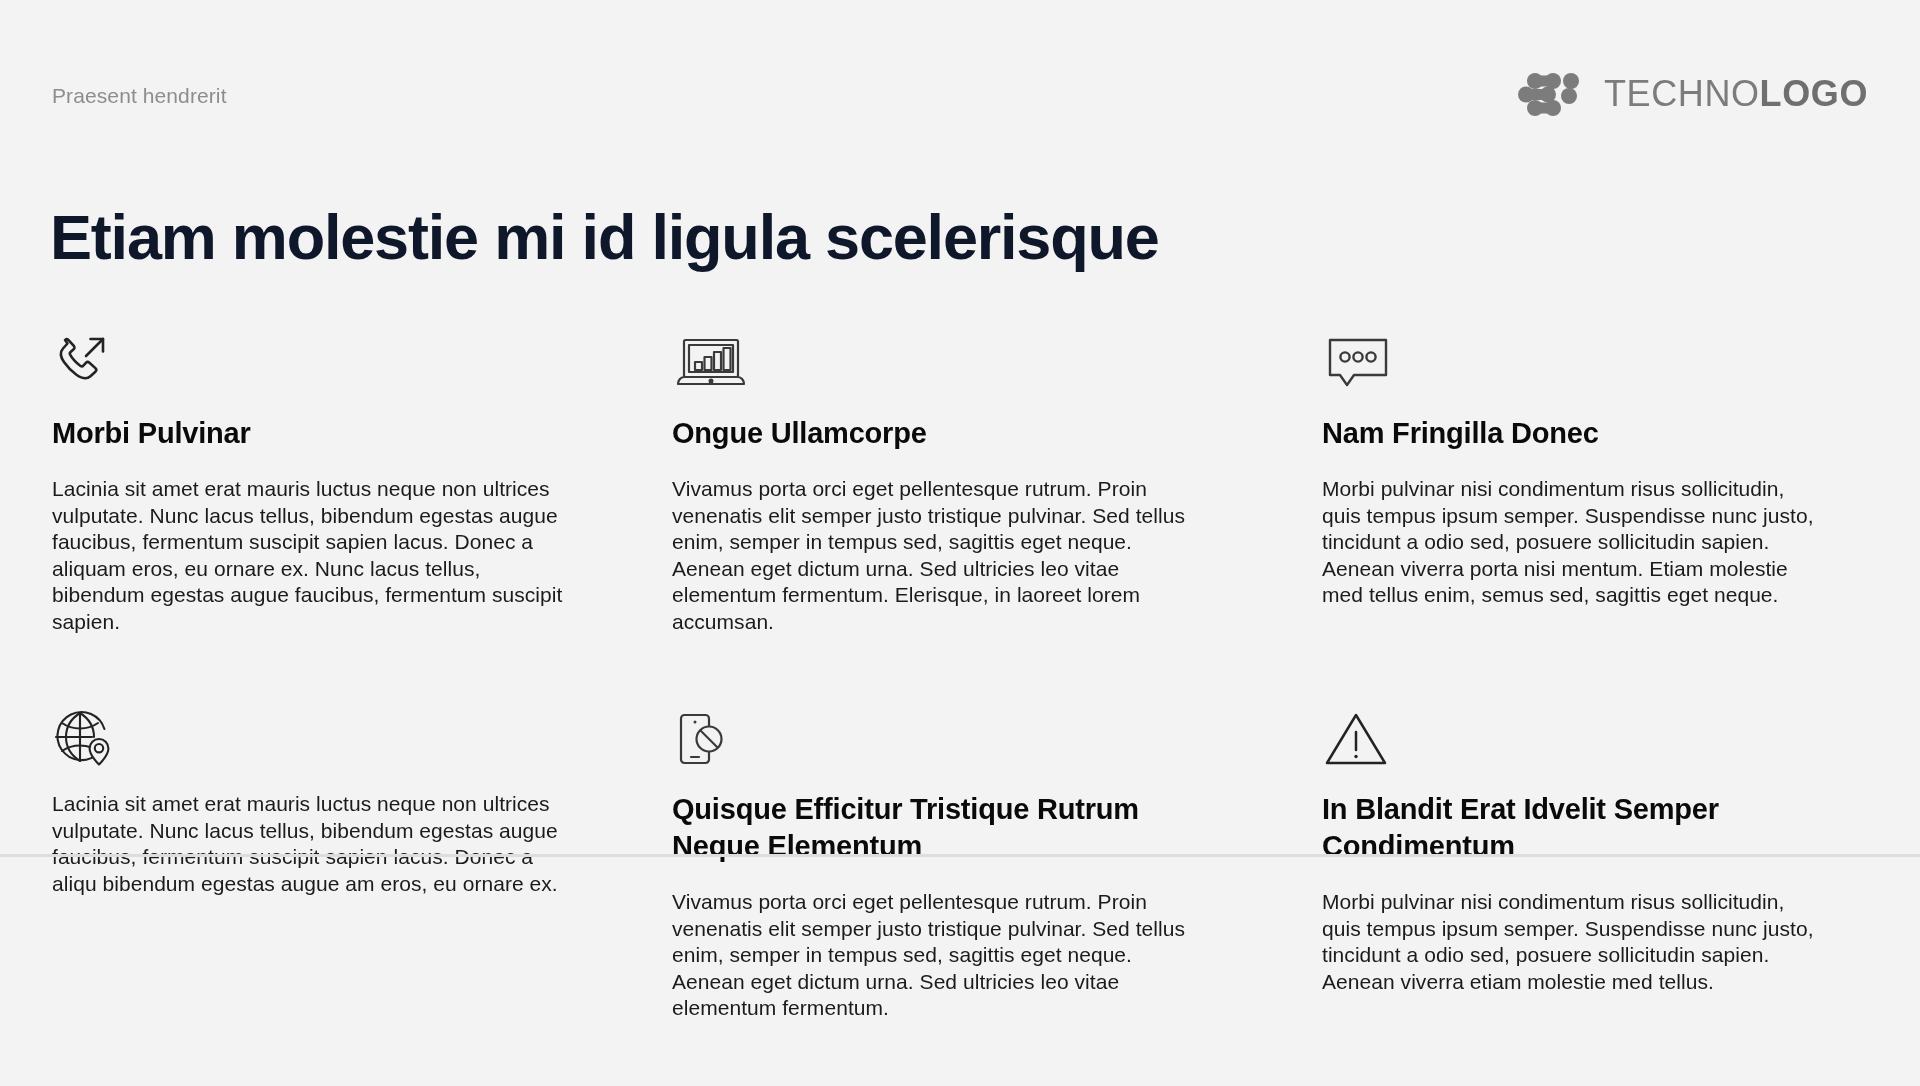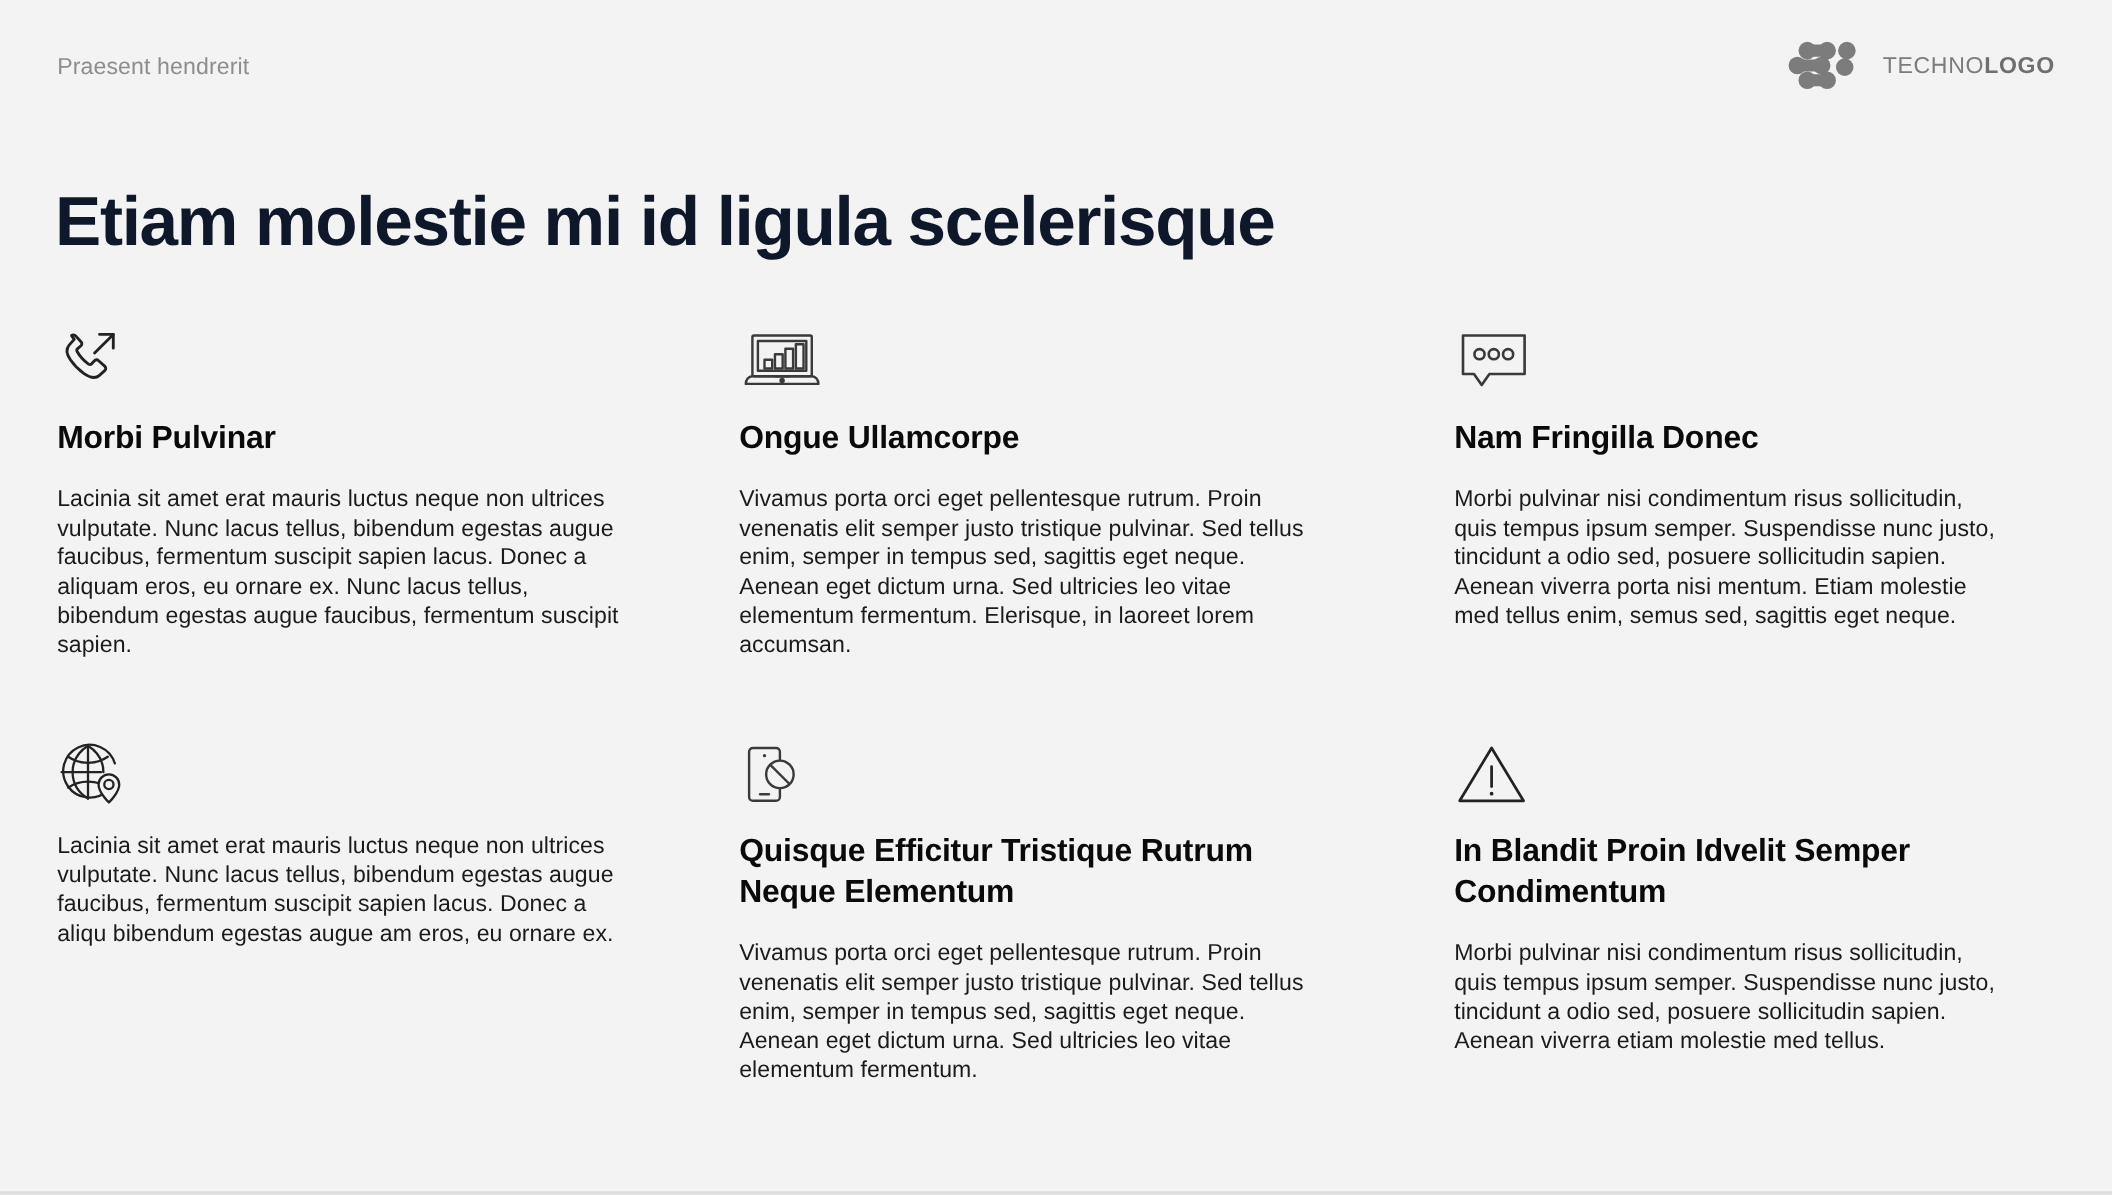"Praesent hendrerit" .slide { height: 1086px -> 822px; margin-top: none -> 35px }
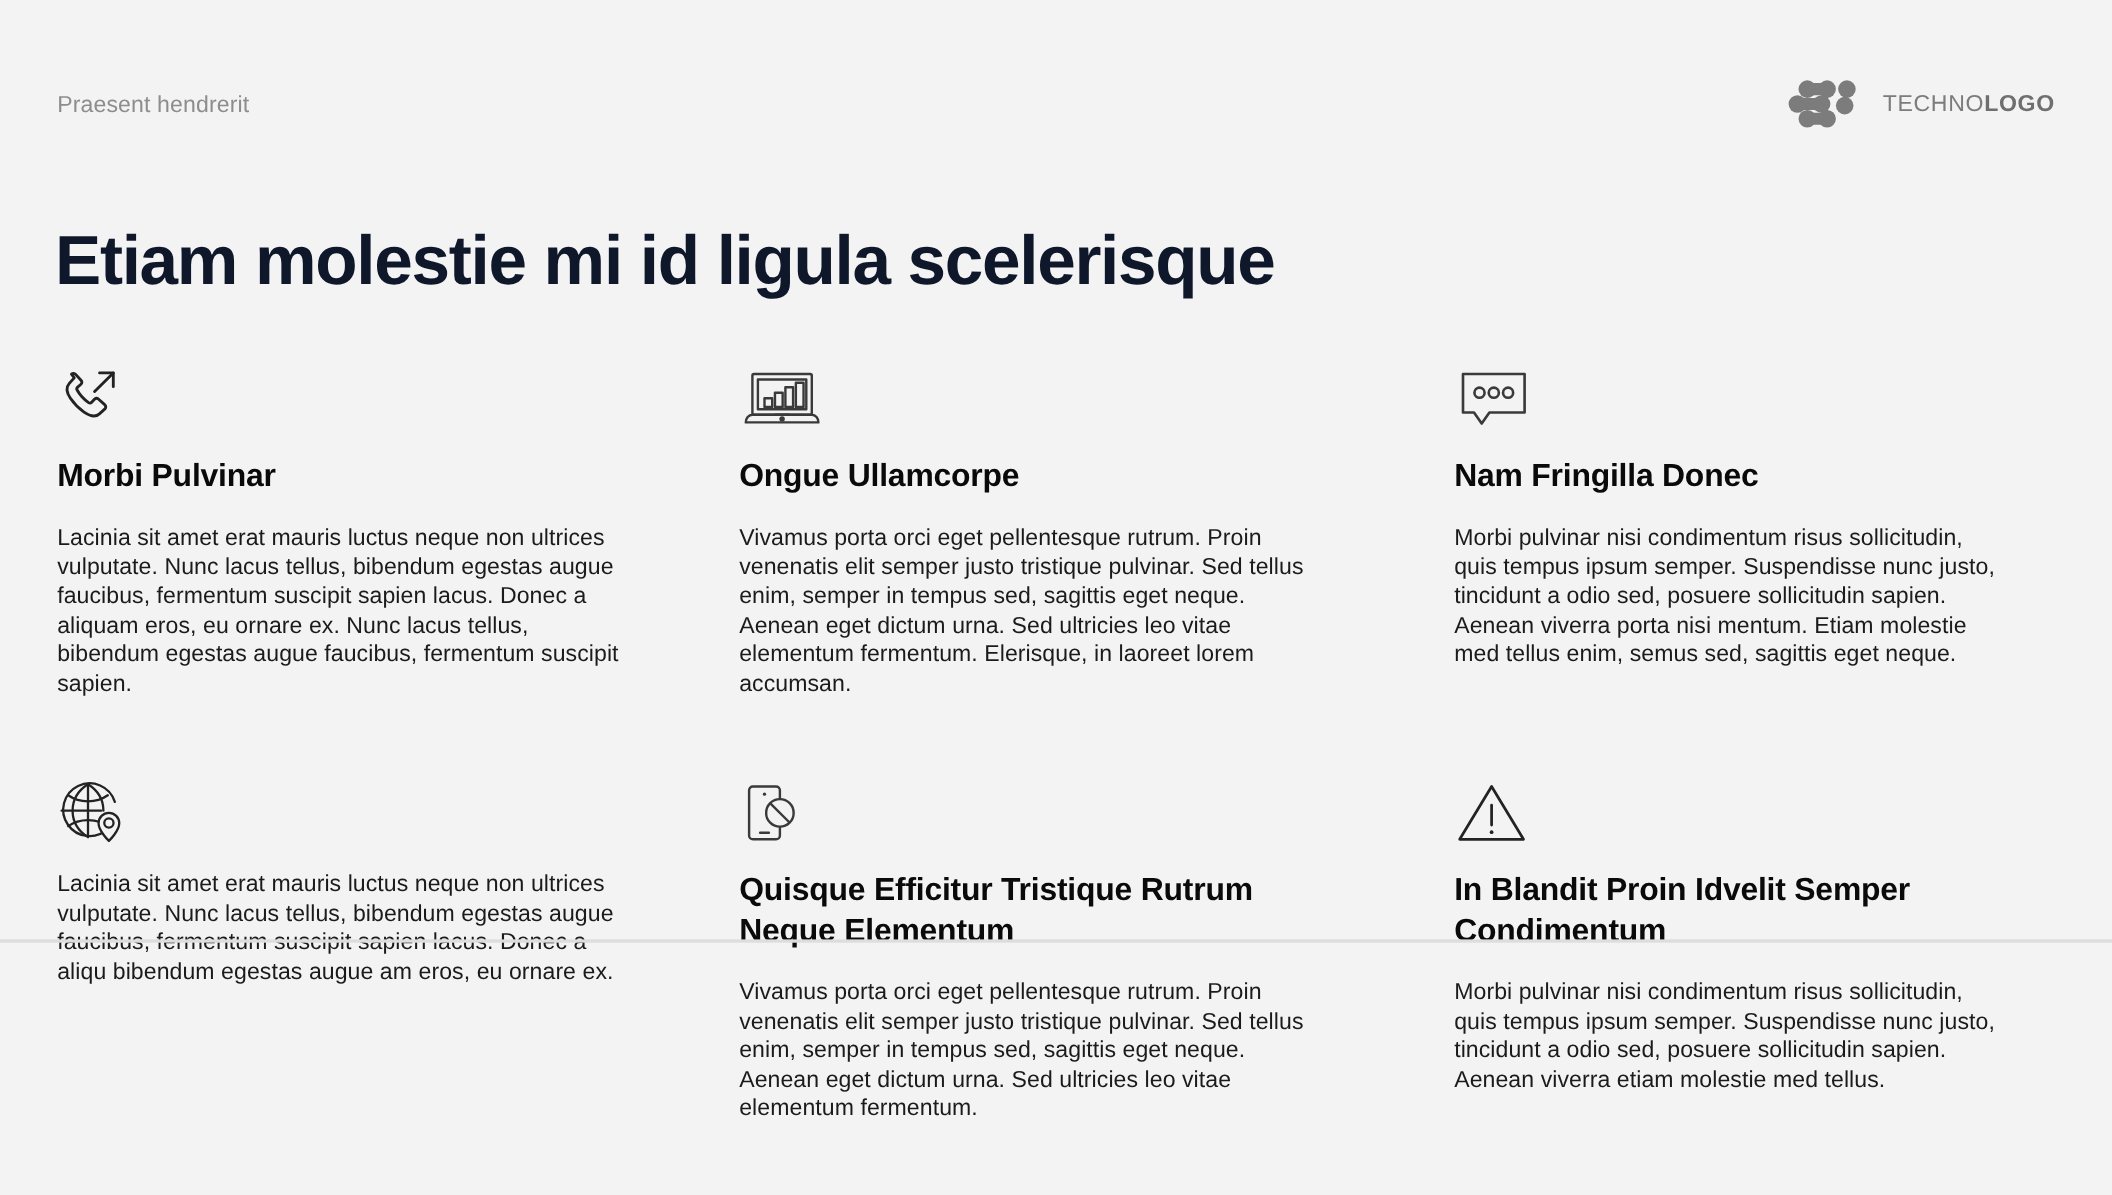"TECHNOLOGO" .brand-text { font-size: 21px -> 36px }
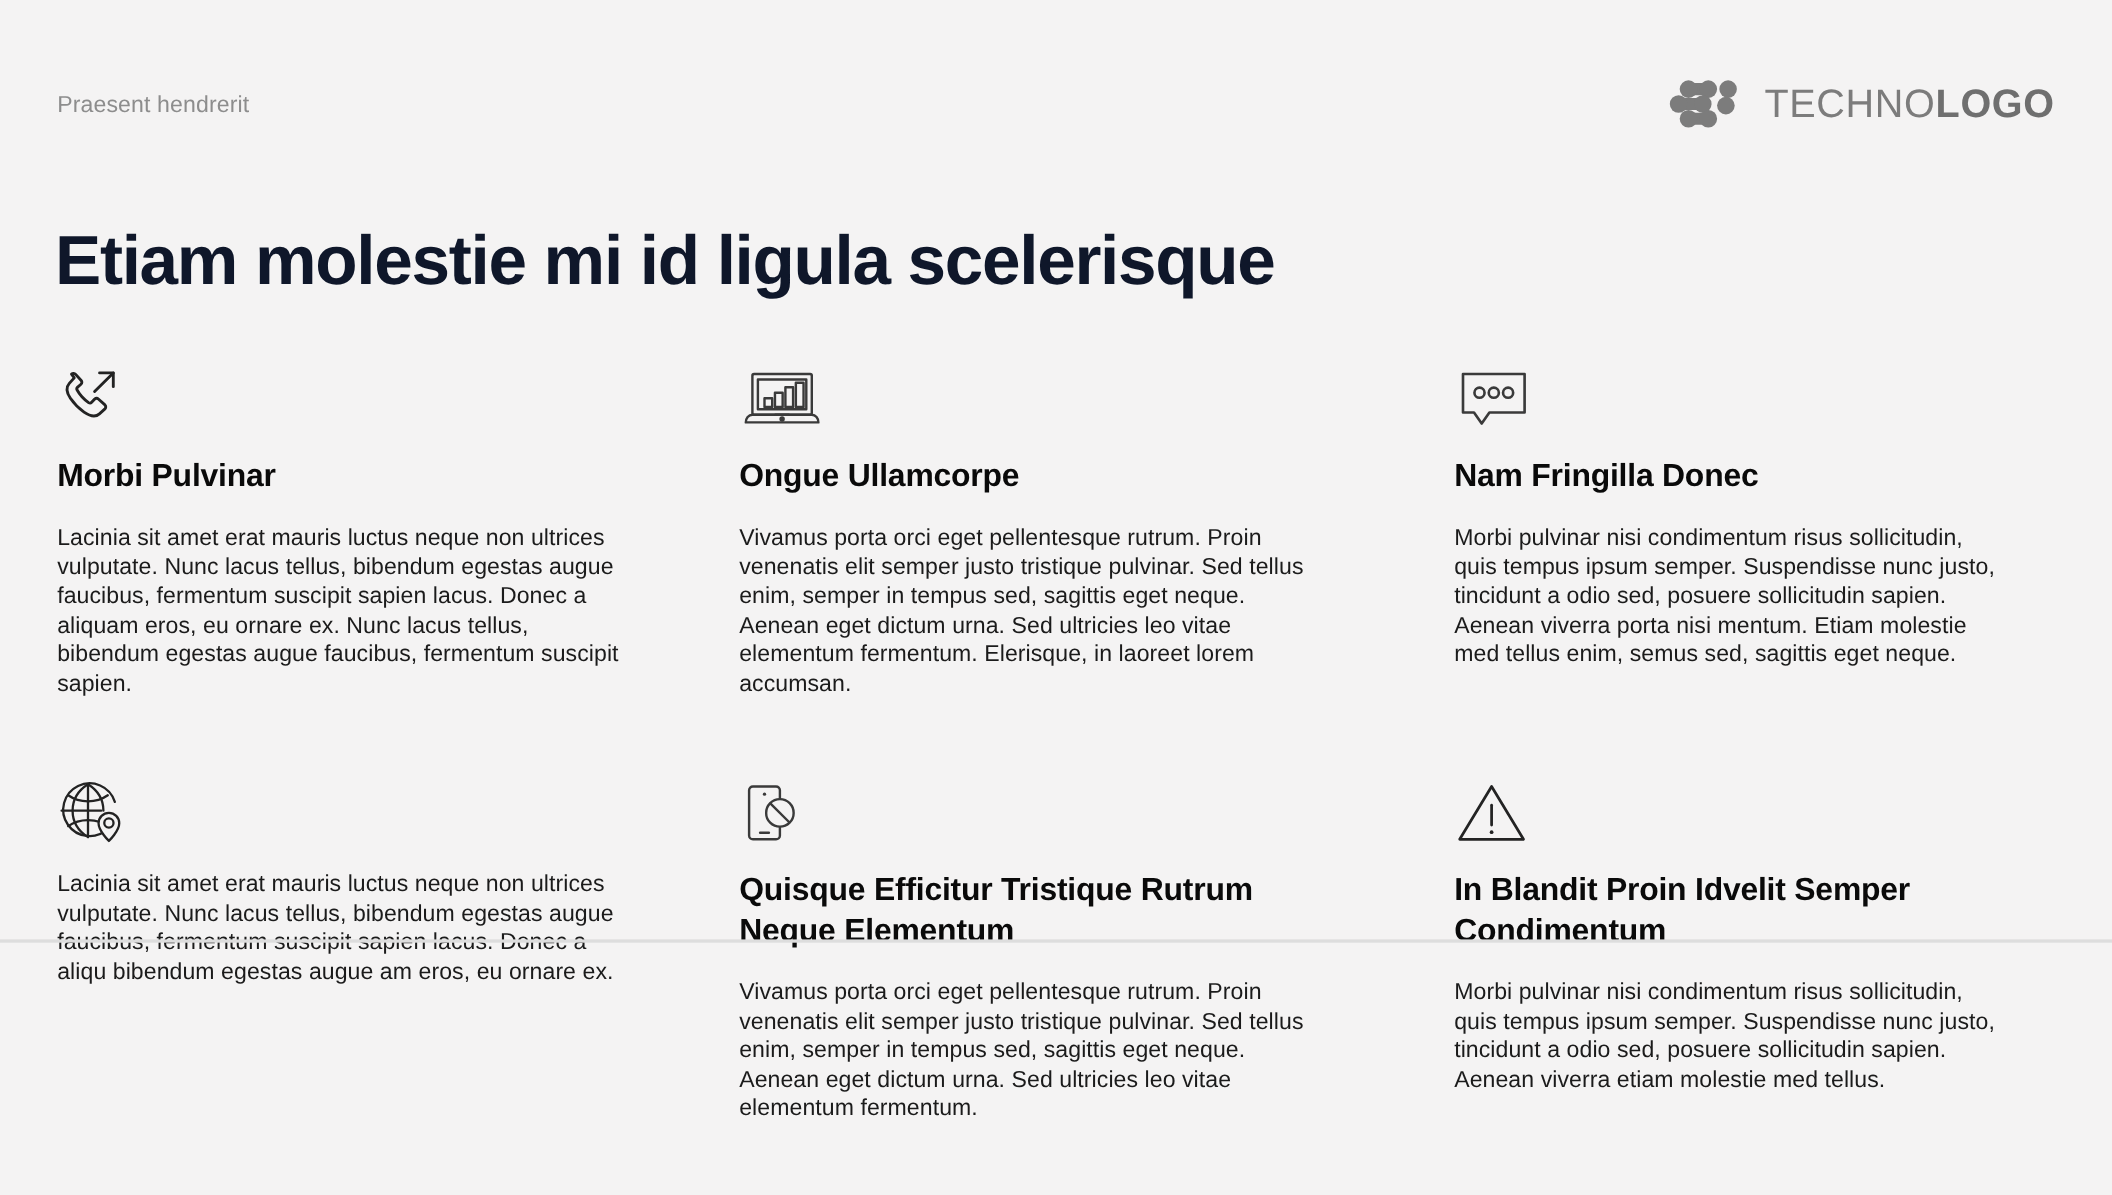"In Blandit Proin Idvelit Semper" h2.cell-title { text: Proin -> Erat }
